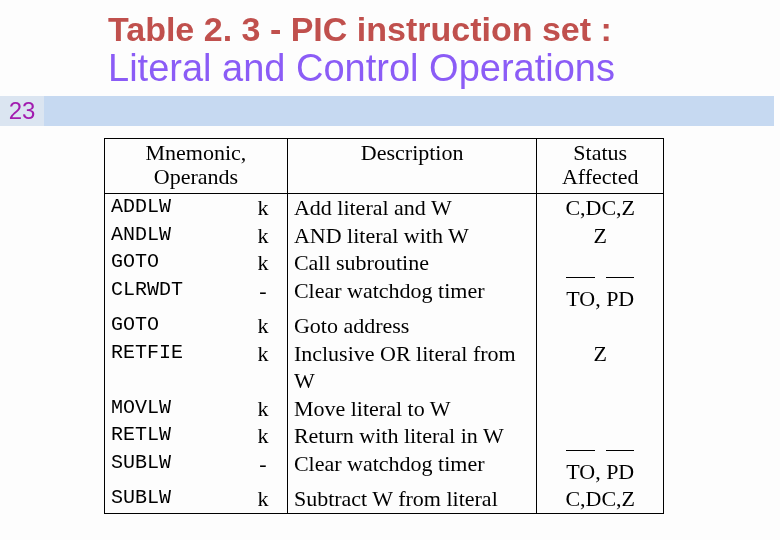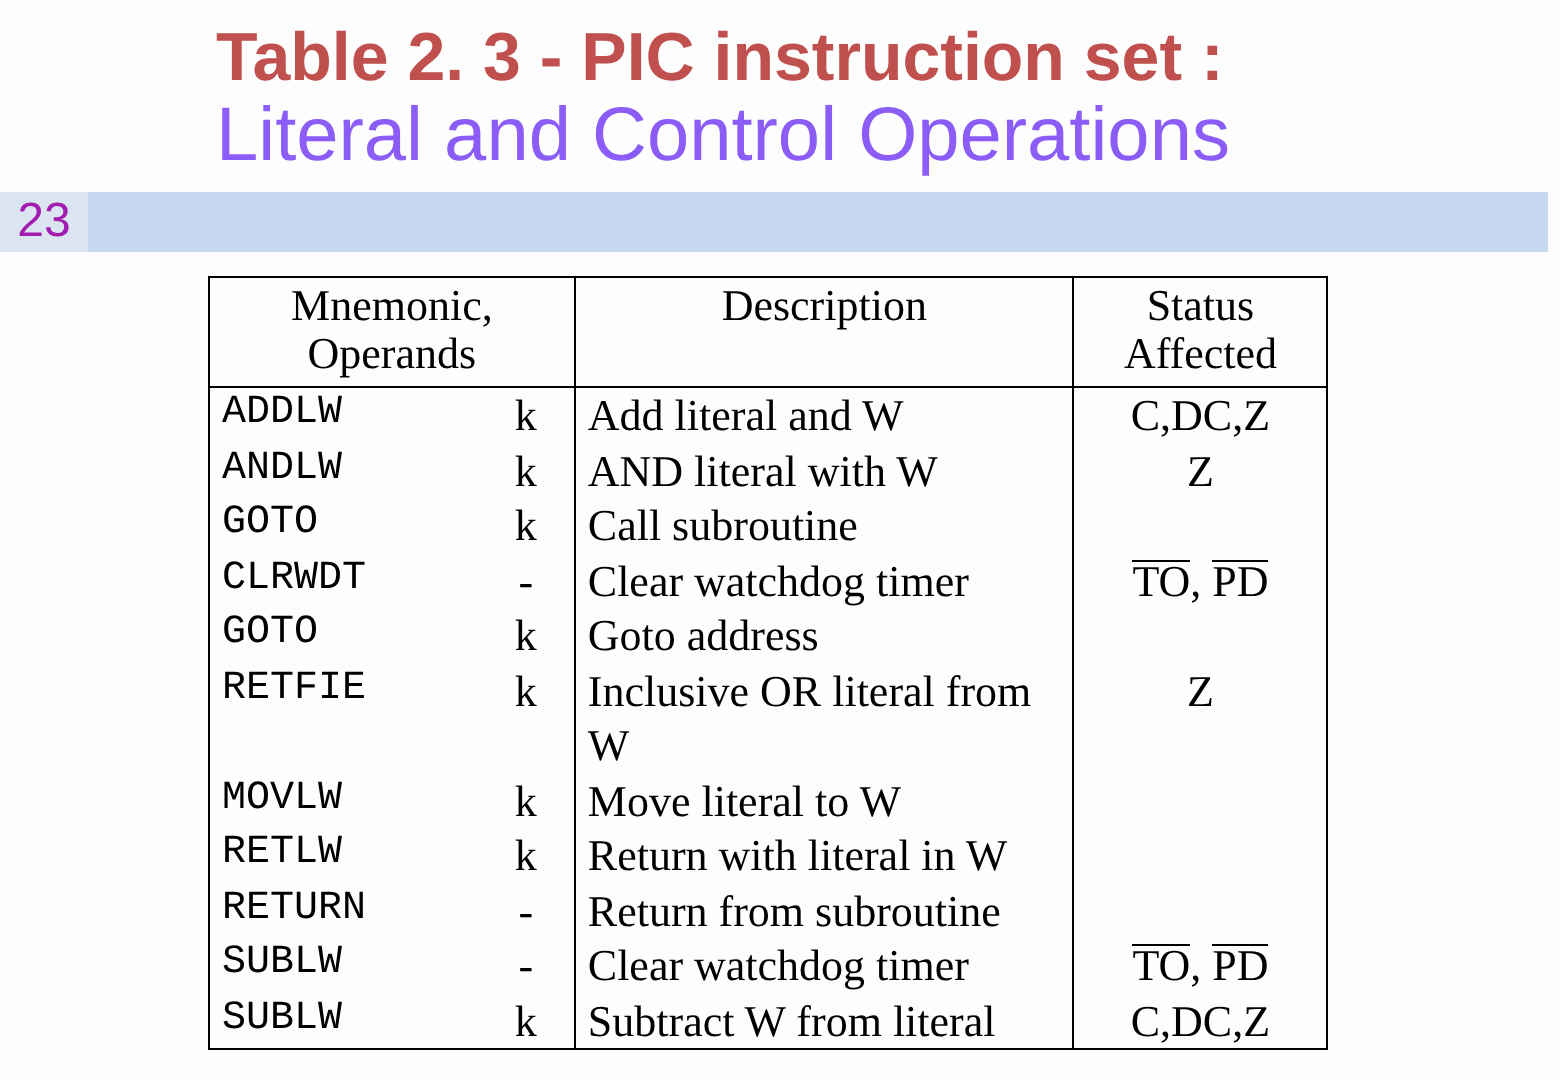"TO" .ovl { padding-top: 0 -> 11px }
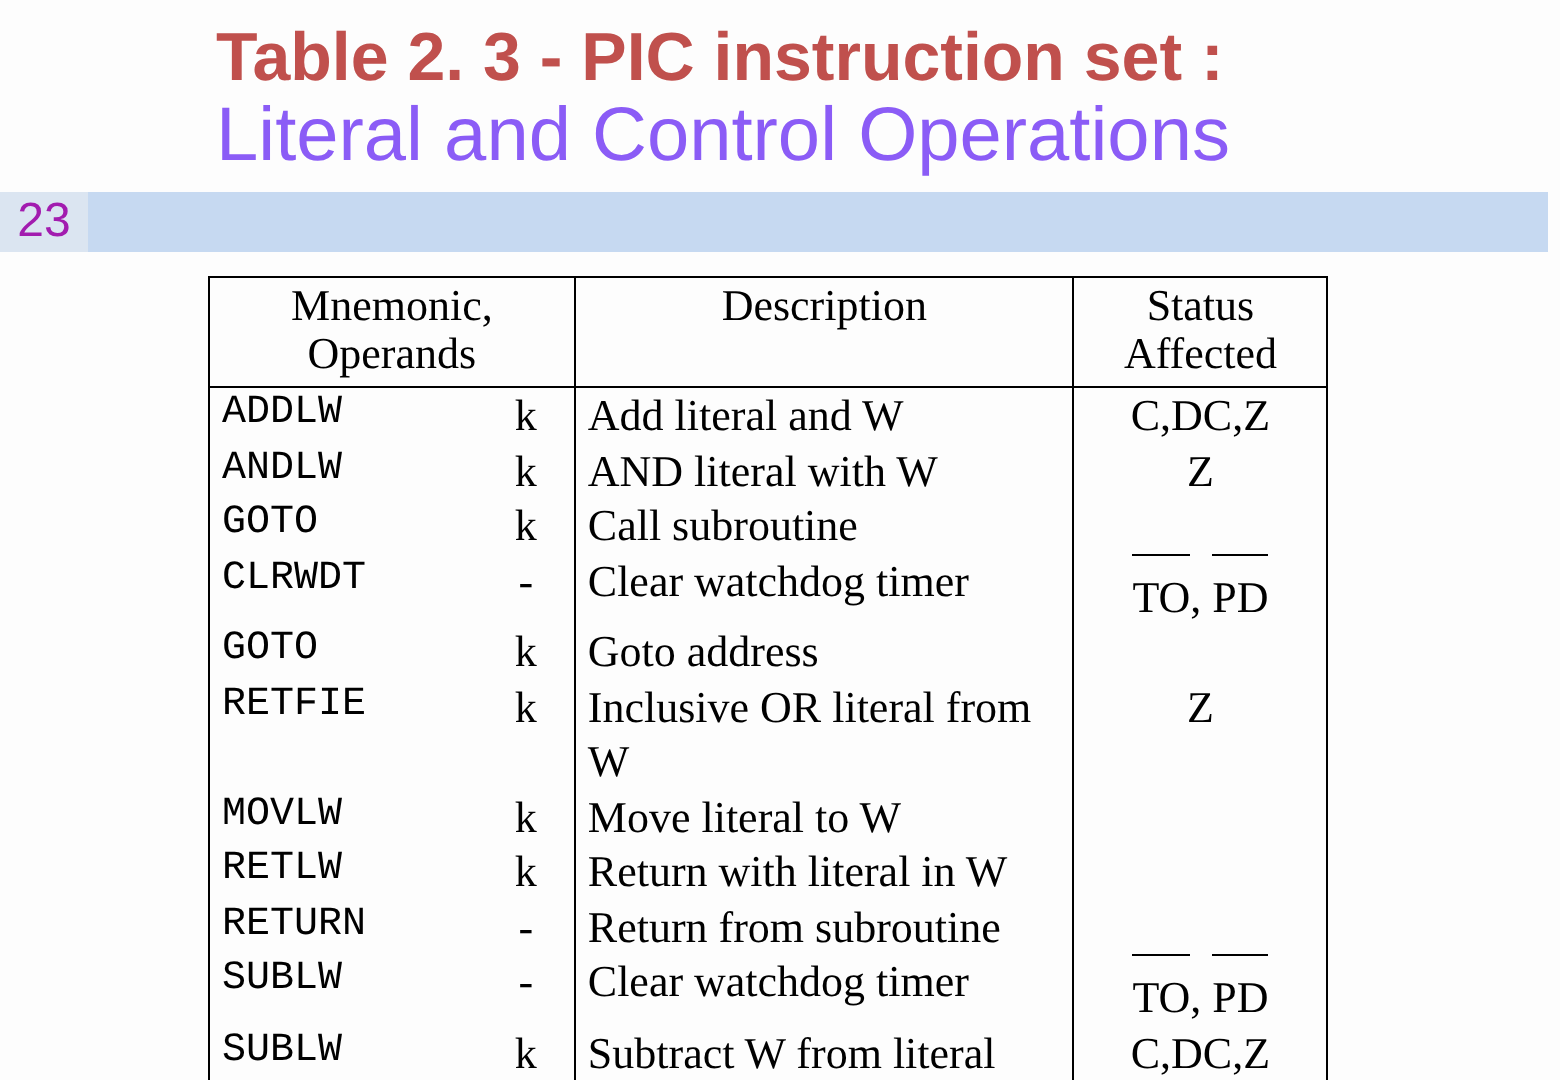"RETURN" tr { html: <tr> <td>RETURN</td> <td>-</td> <td>Return from subroutine</td> <td></td> </tr> -> none }
